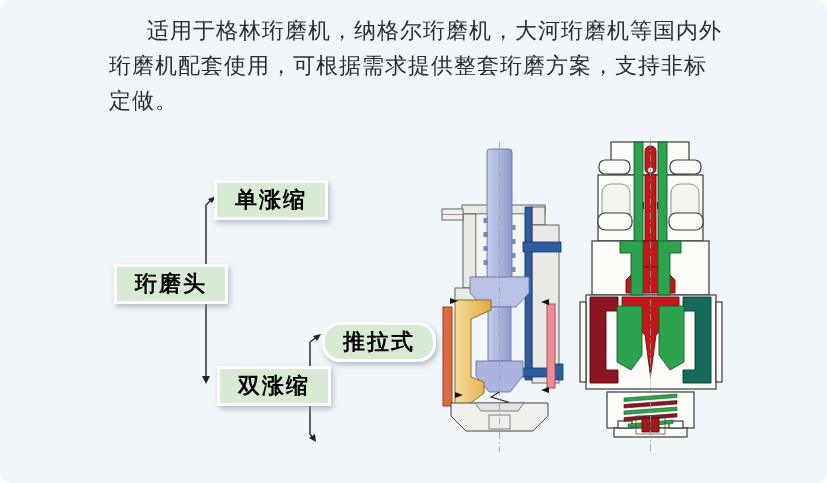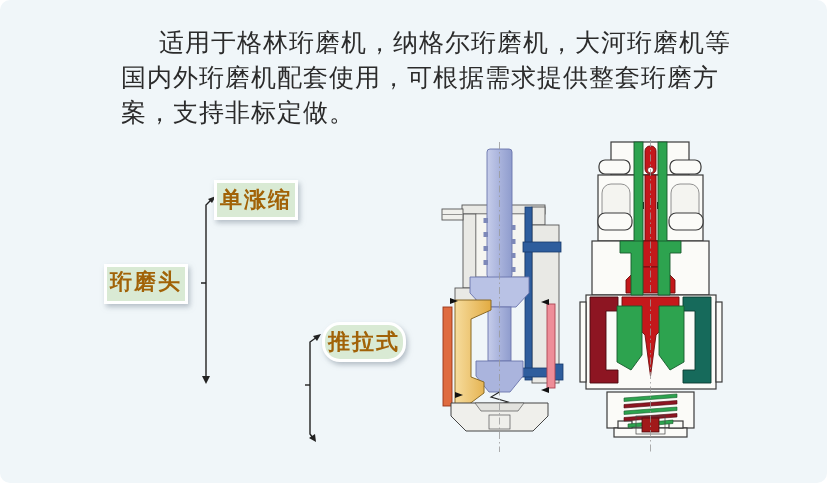"适用于格林珩磨机，纳格尔珩磨机，大河珩磨机等国内外珩磨机配套使用，可根据需求提供" .intro { font-size: 25px -> 22px; margin: 12px -> 0 }
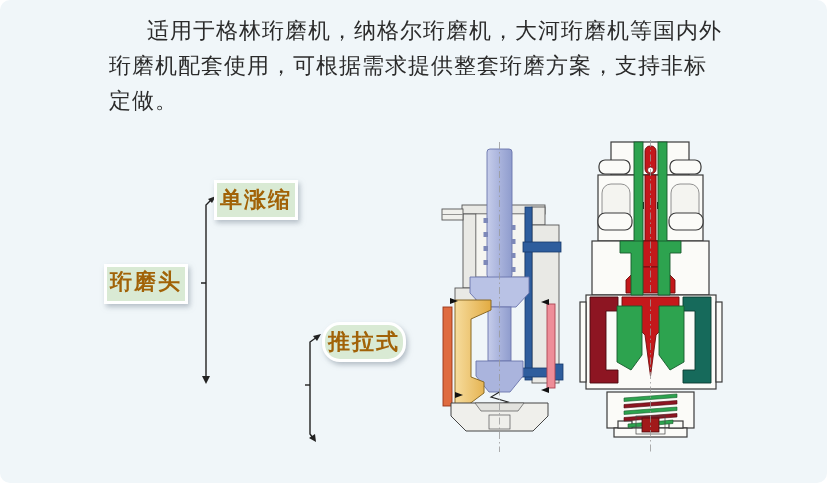"单涨缩" .node { color: #a16207 -> #000000; padding: 6px 3px -> 6px 18px }
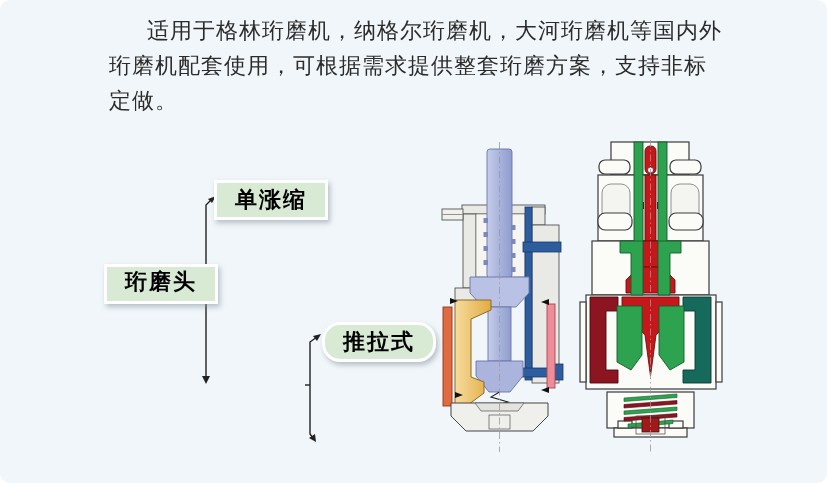"珩磨头" .n-root { font-family: Liberation Mono, monospace -> none; left: 104px -> 114px }
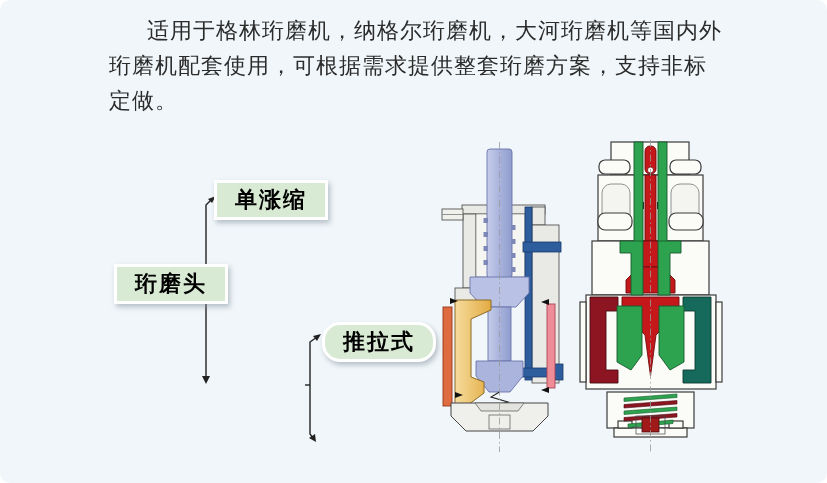"双涨缩" div.node { html: none -> <div>双涨缩</div> }
